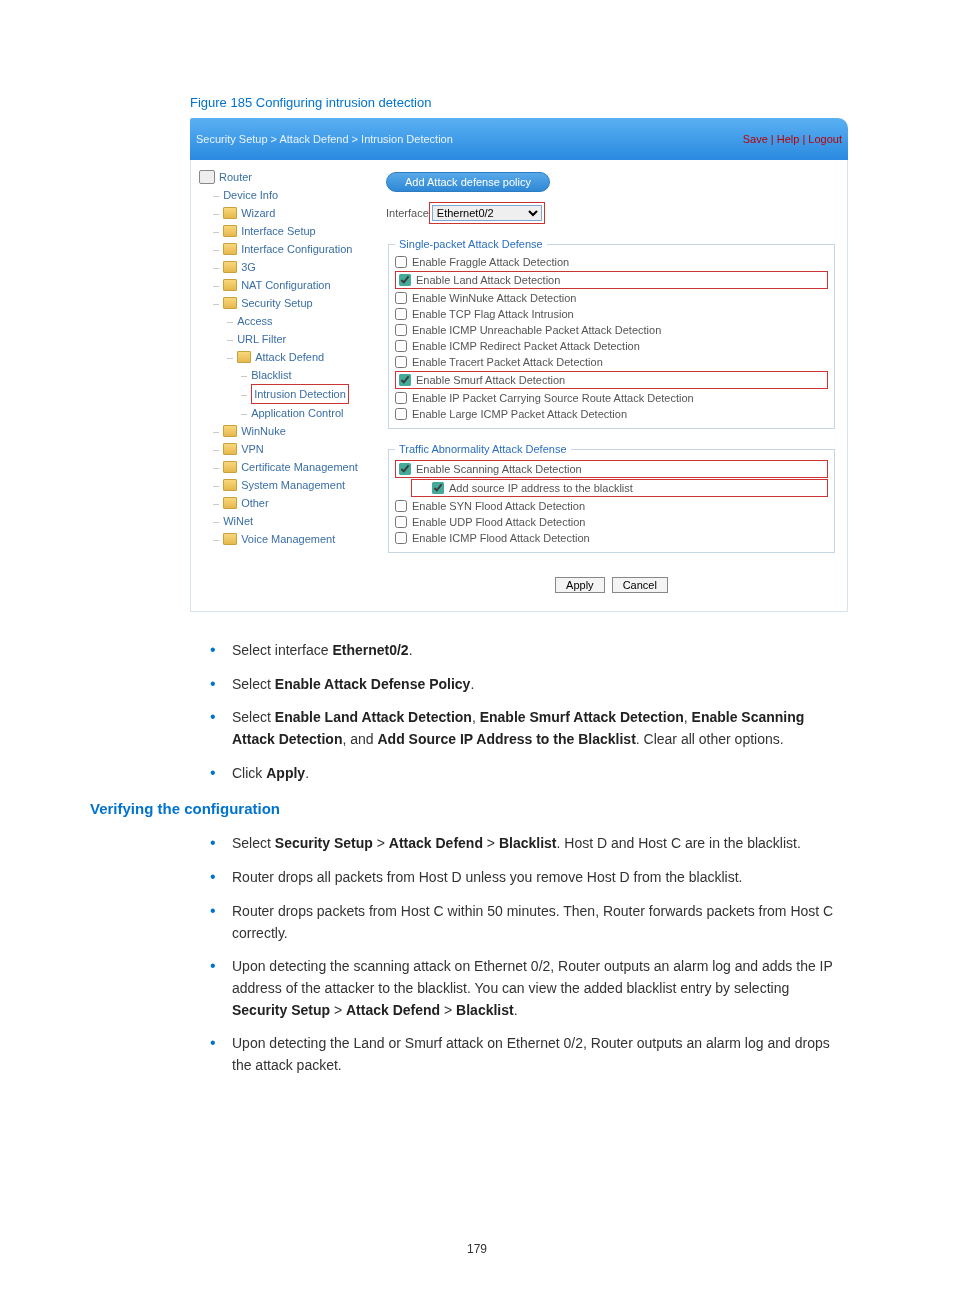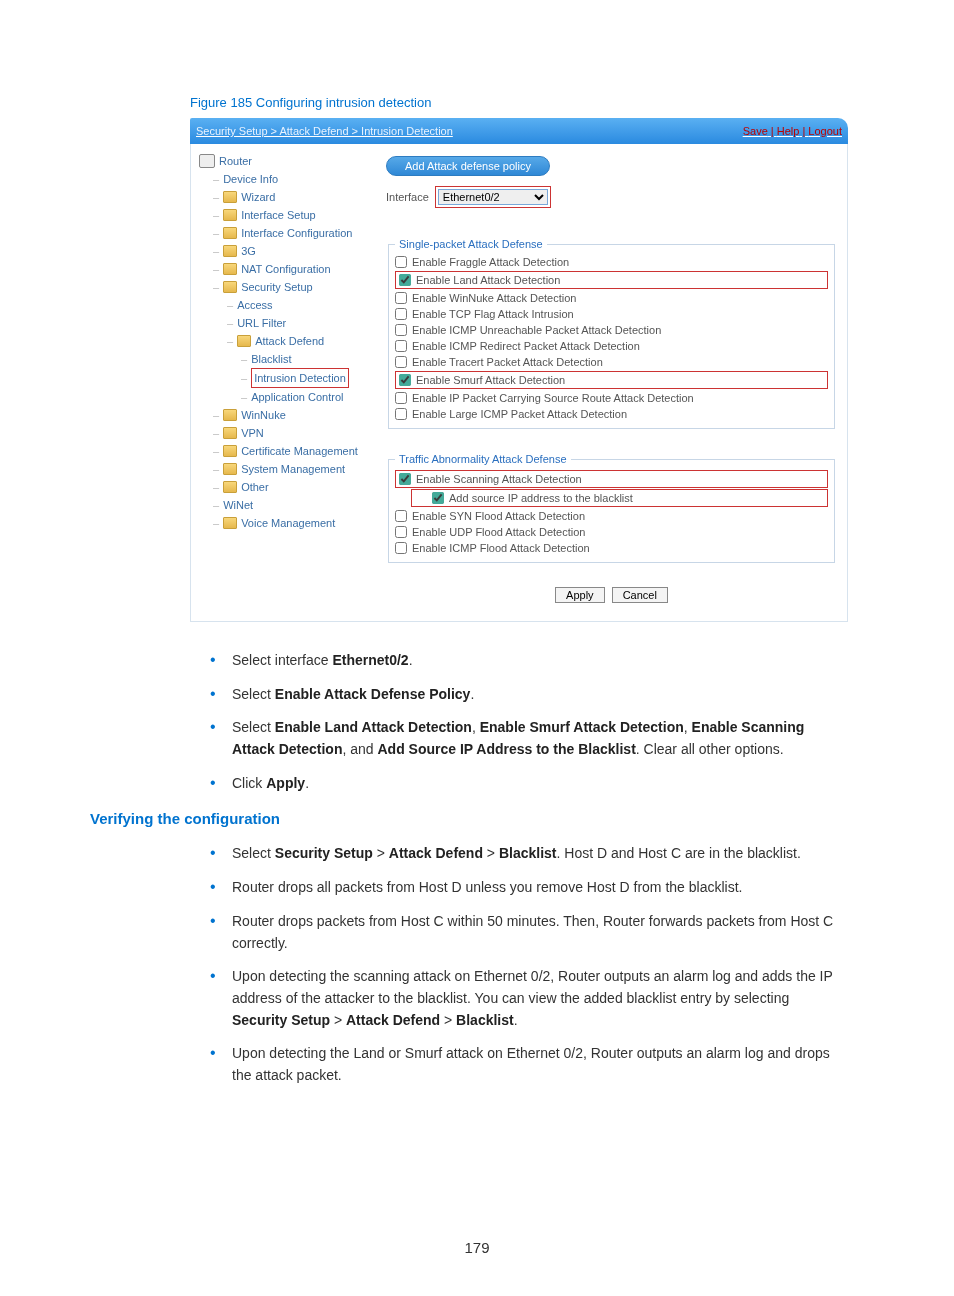"Security Setup > Attack Defend" .topbar { padding: 4px 6px -> 12px 6px; text-decoration: underline -> none }
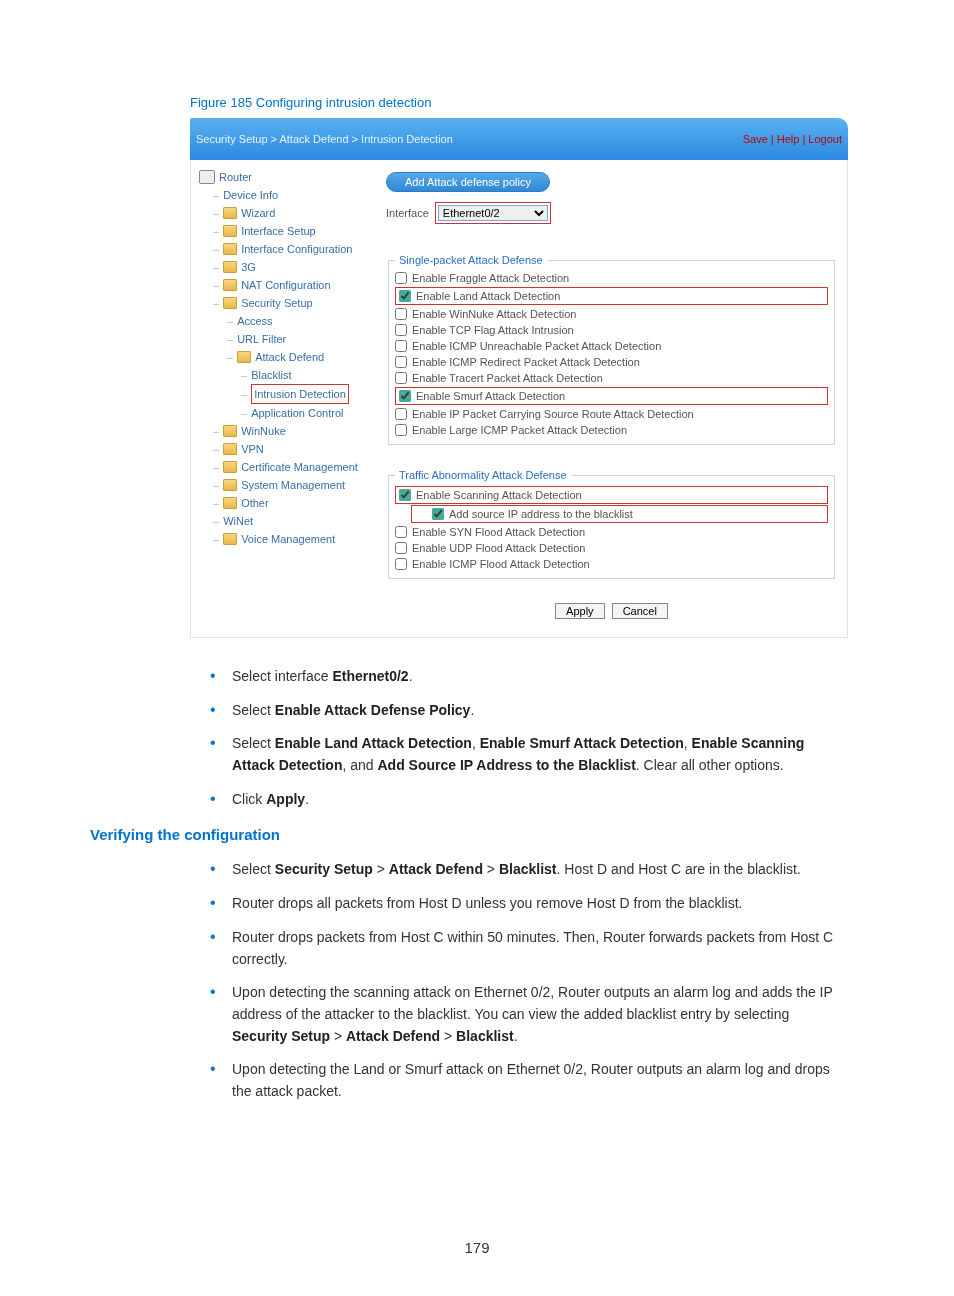"Interface" .iface-row { gap: 6px -> none; margin-bottom: 30px -> 14px }
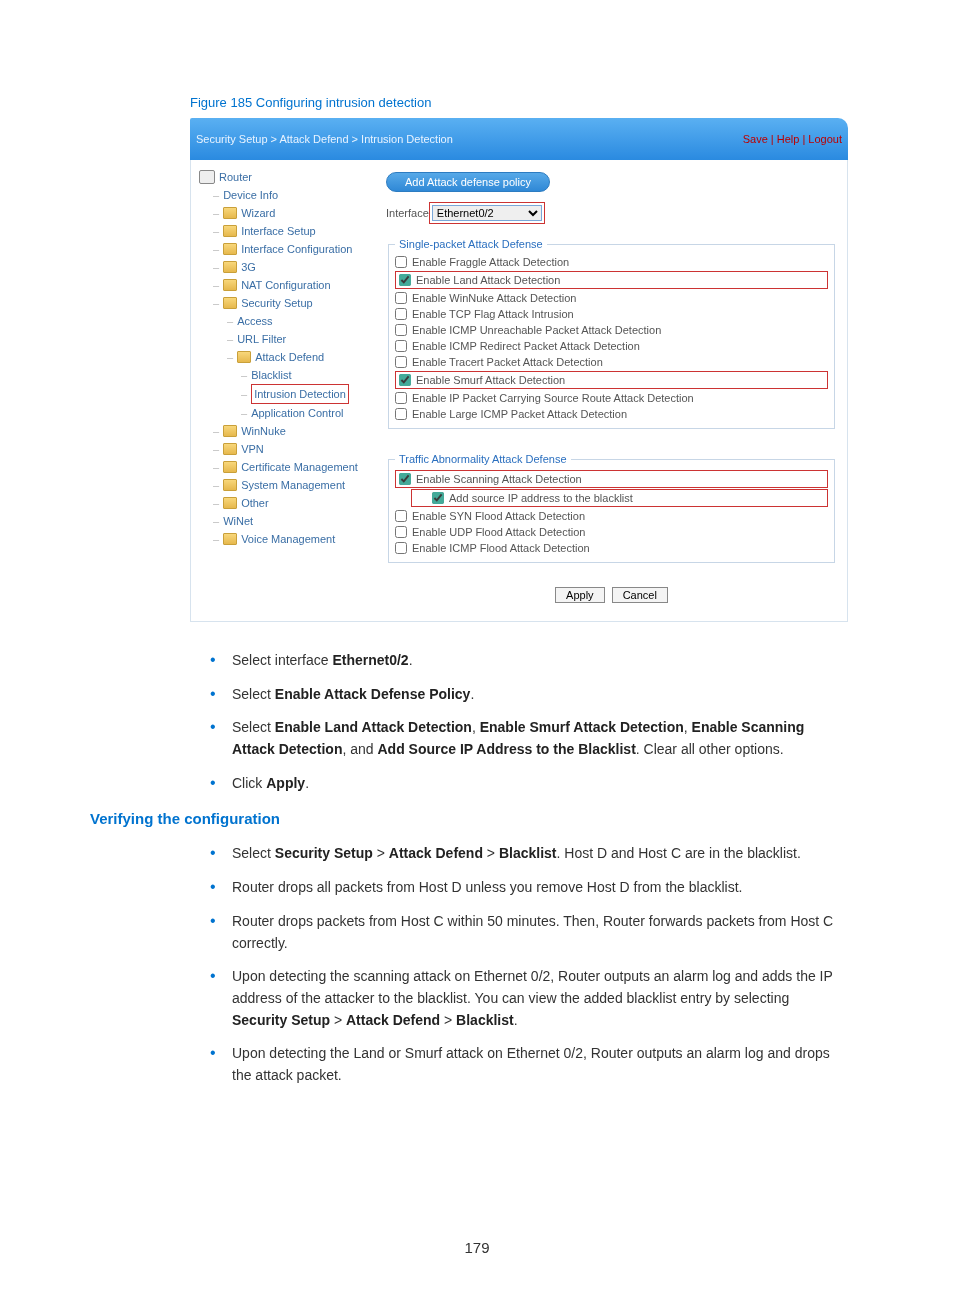"Single-packet Attack Defense" fieldset { margin-bottom: 24px -> 14px }
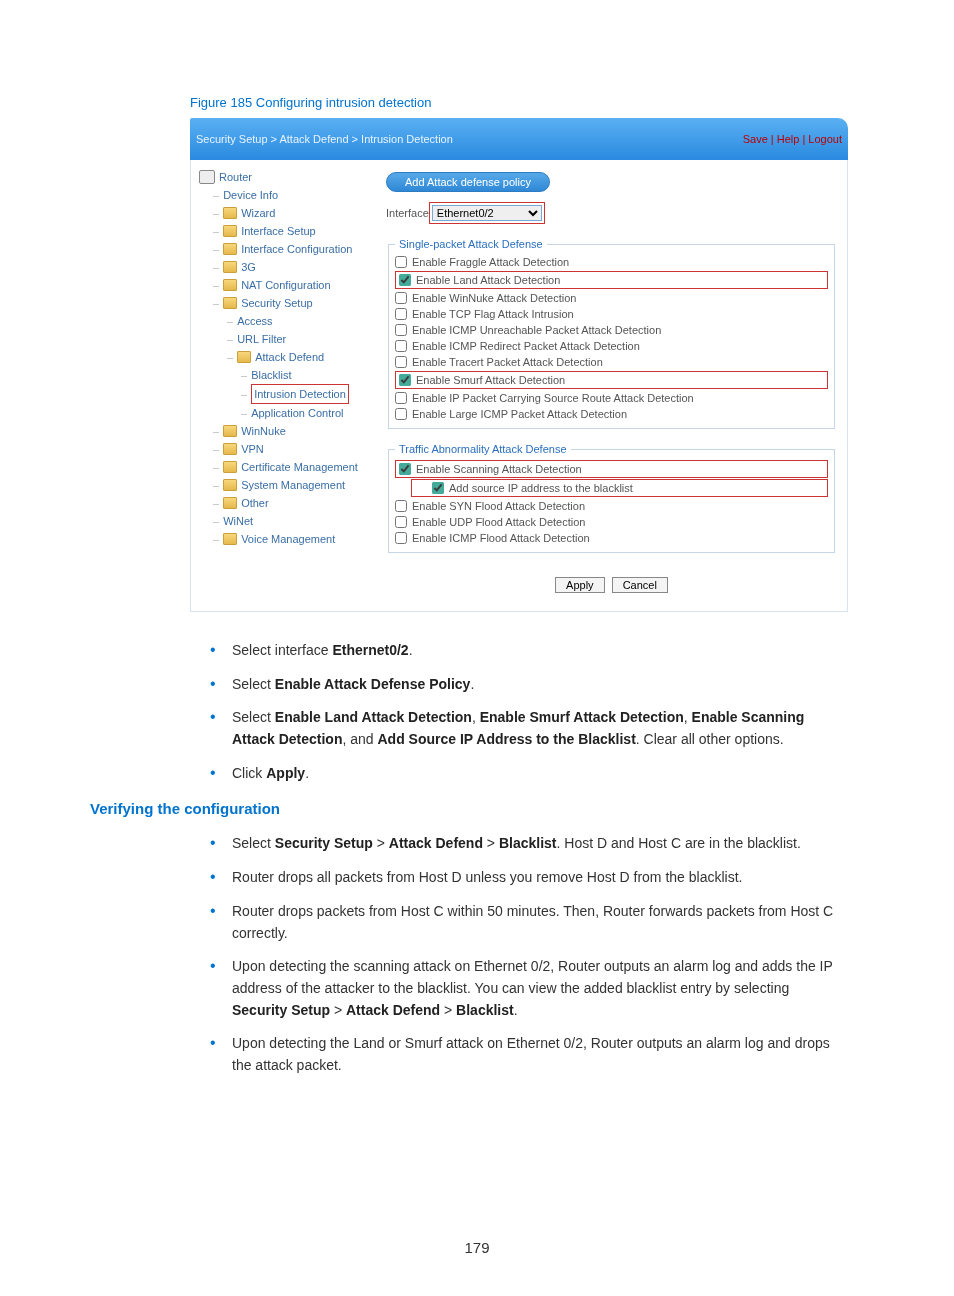"179" .pagenum { font-size: 15px -> 12px }
